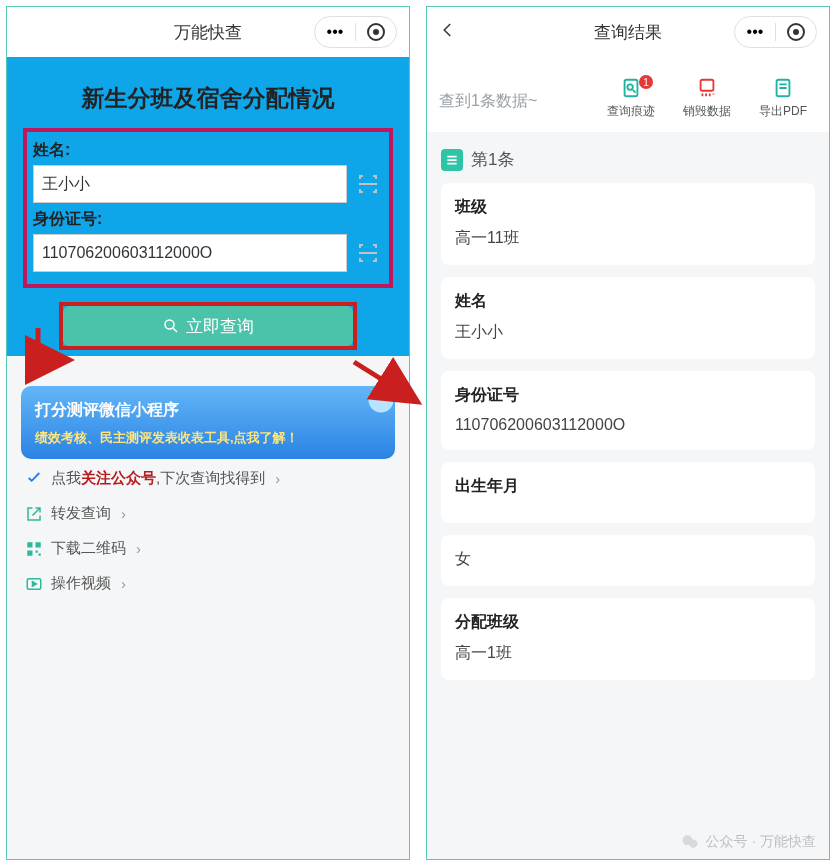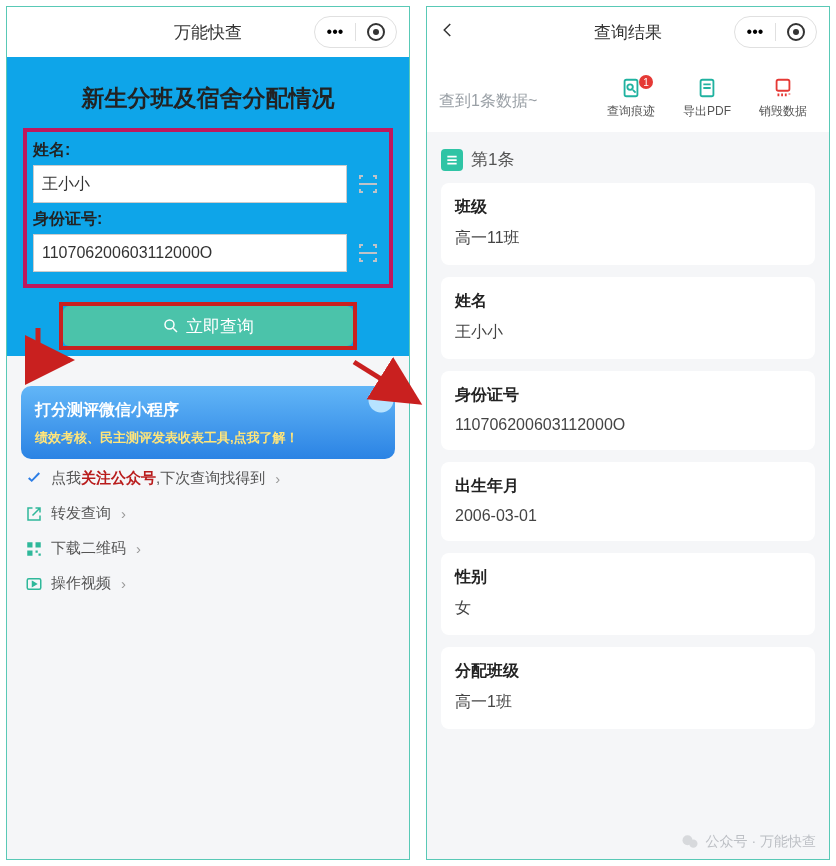"导出PDF" div.tool { order: before "销毁数据" -> after "销毁数据" }
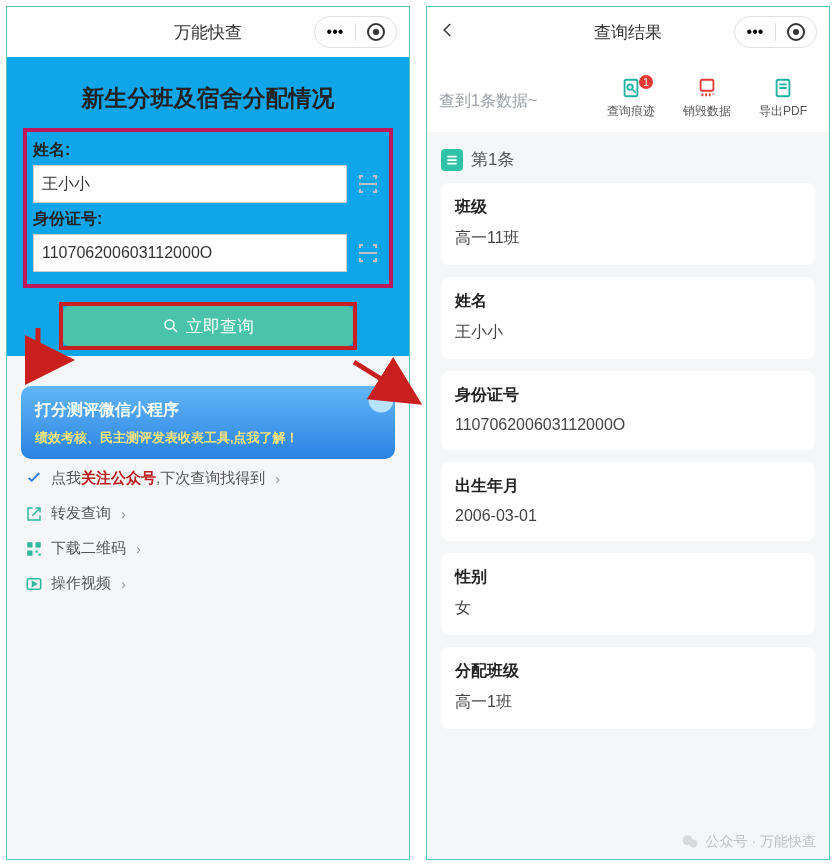"2006-03-01" div.v { html: <div>2006-03-01</div> -> none }
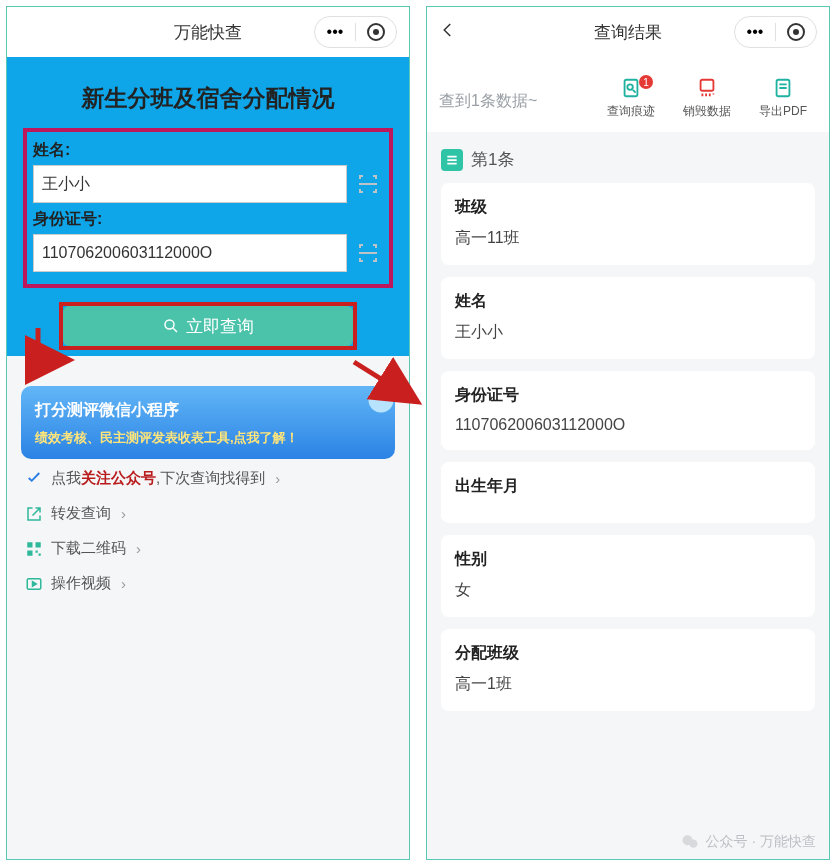"性别" div.k { html: <div>性别</div> -> none }
